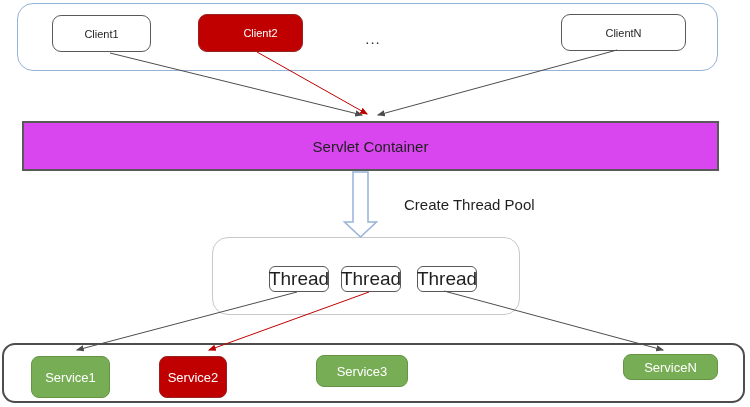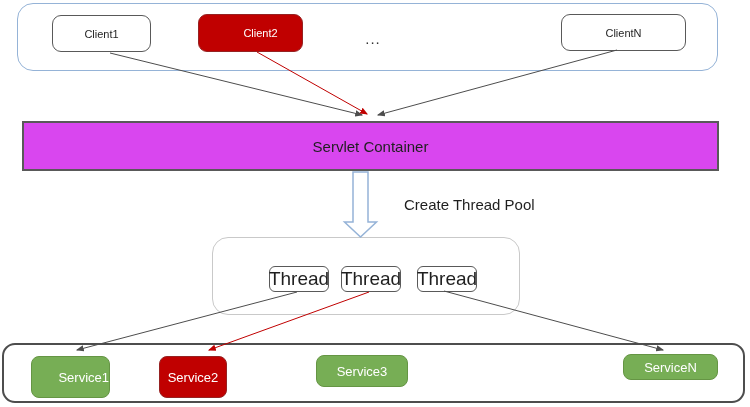"Service1" .service1 { justify-content: flex-end -> none }
